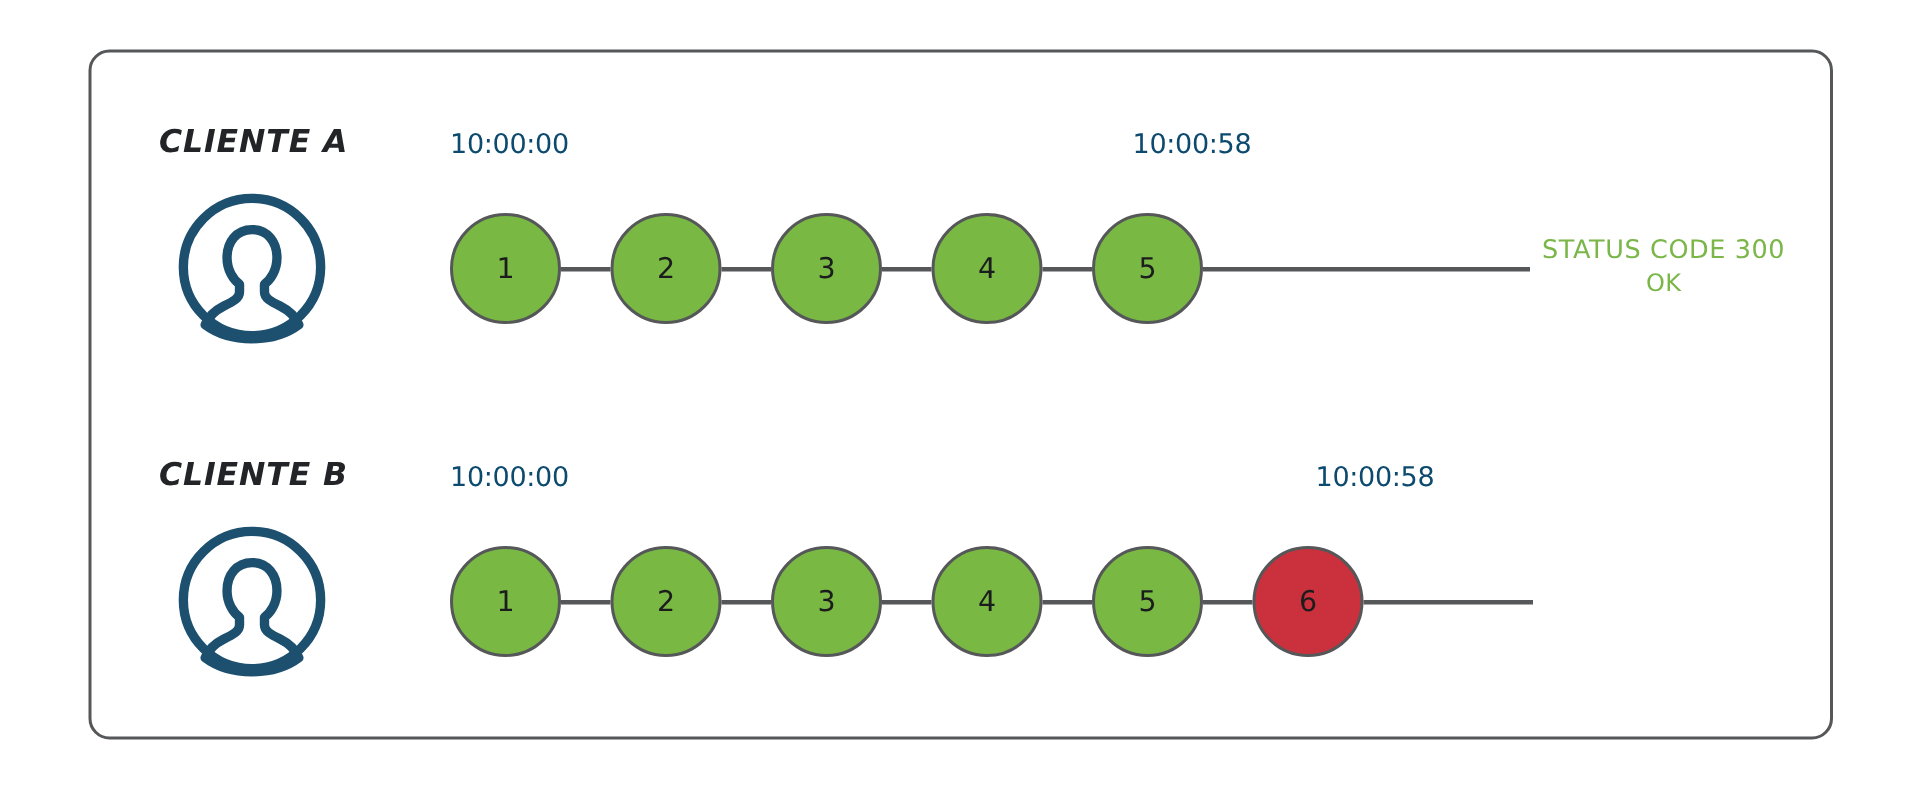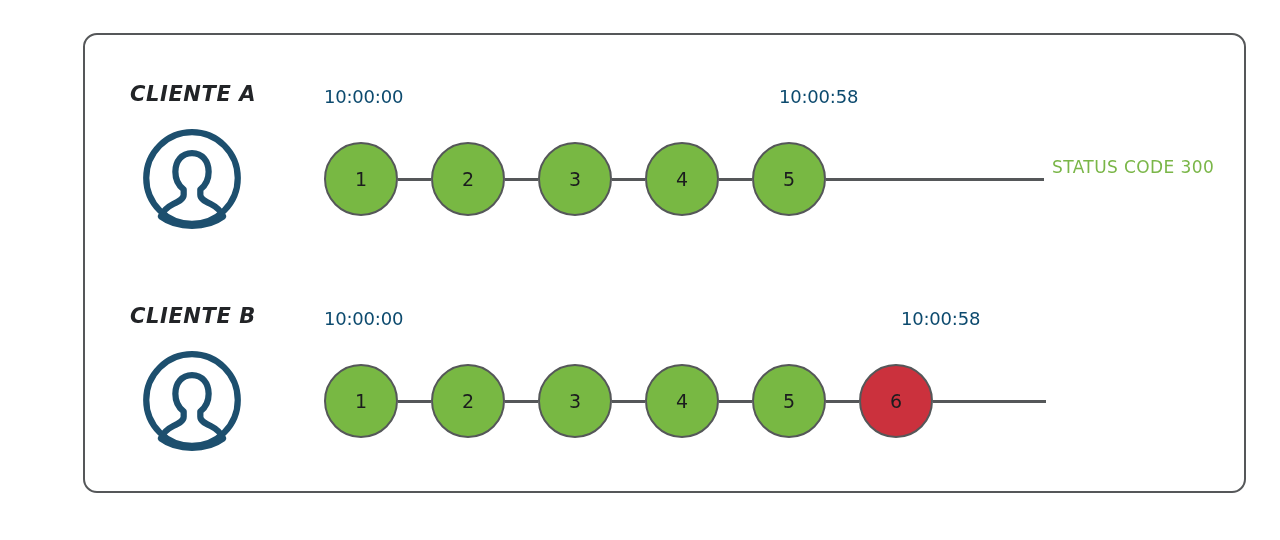"CLIENTE A" #canvas { margin-left: 24px -> none }
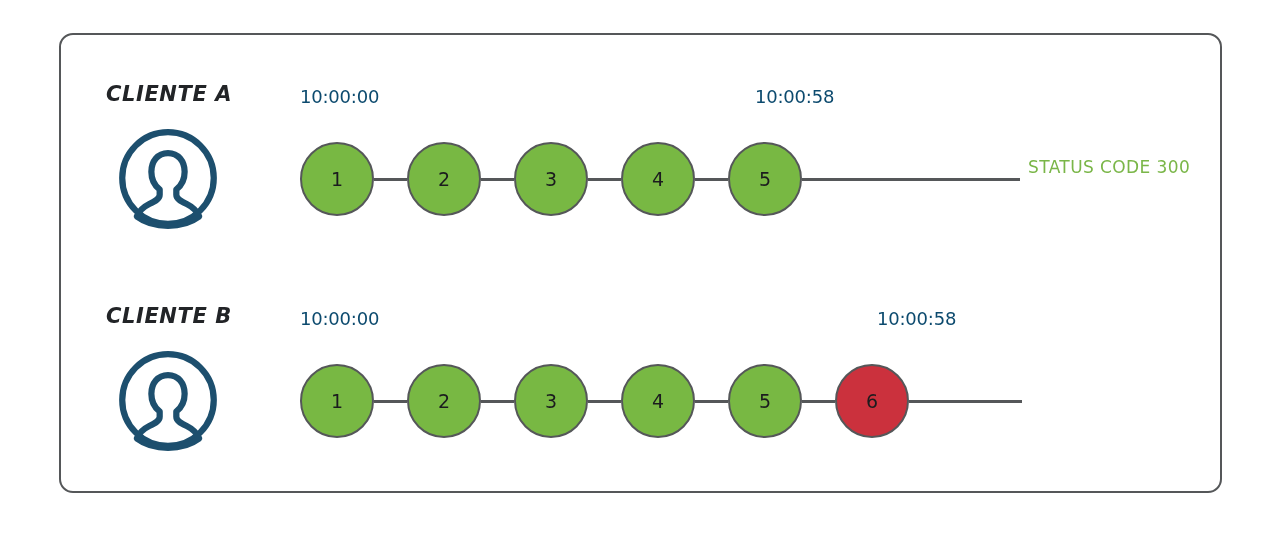"OK" div.line2 { html: none -> <div>OK</div> }
